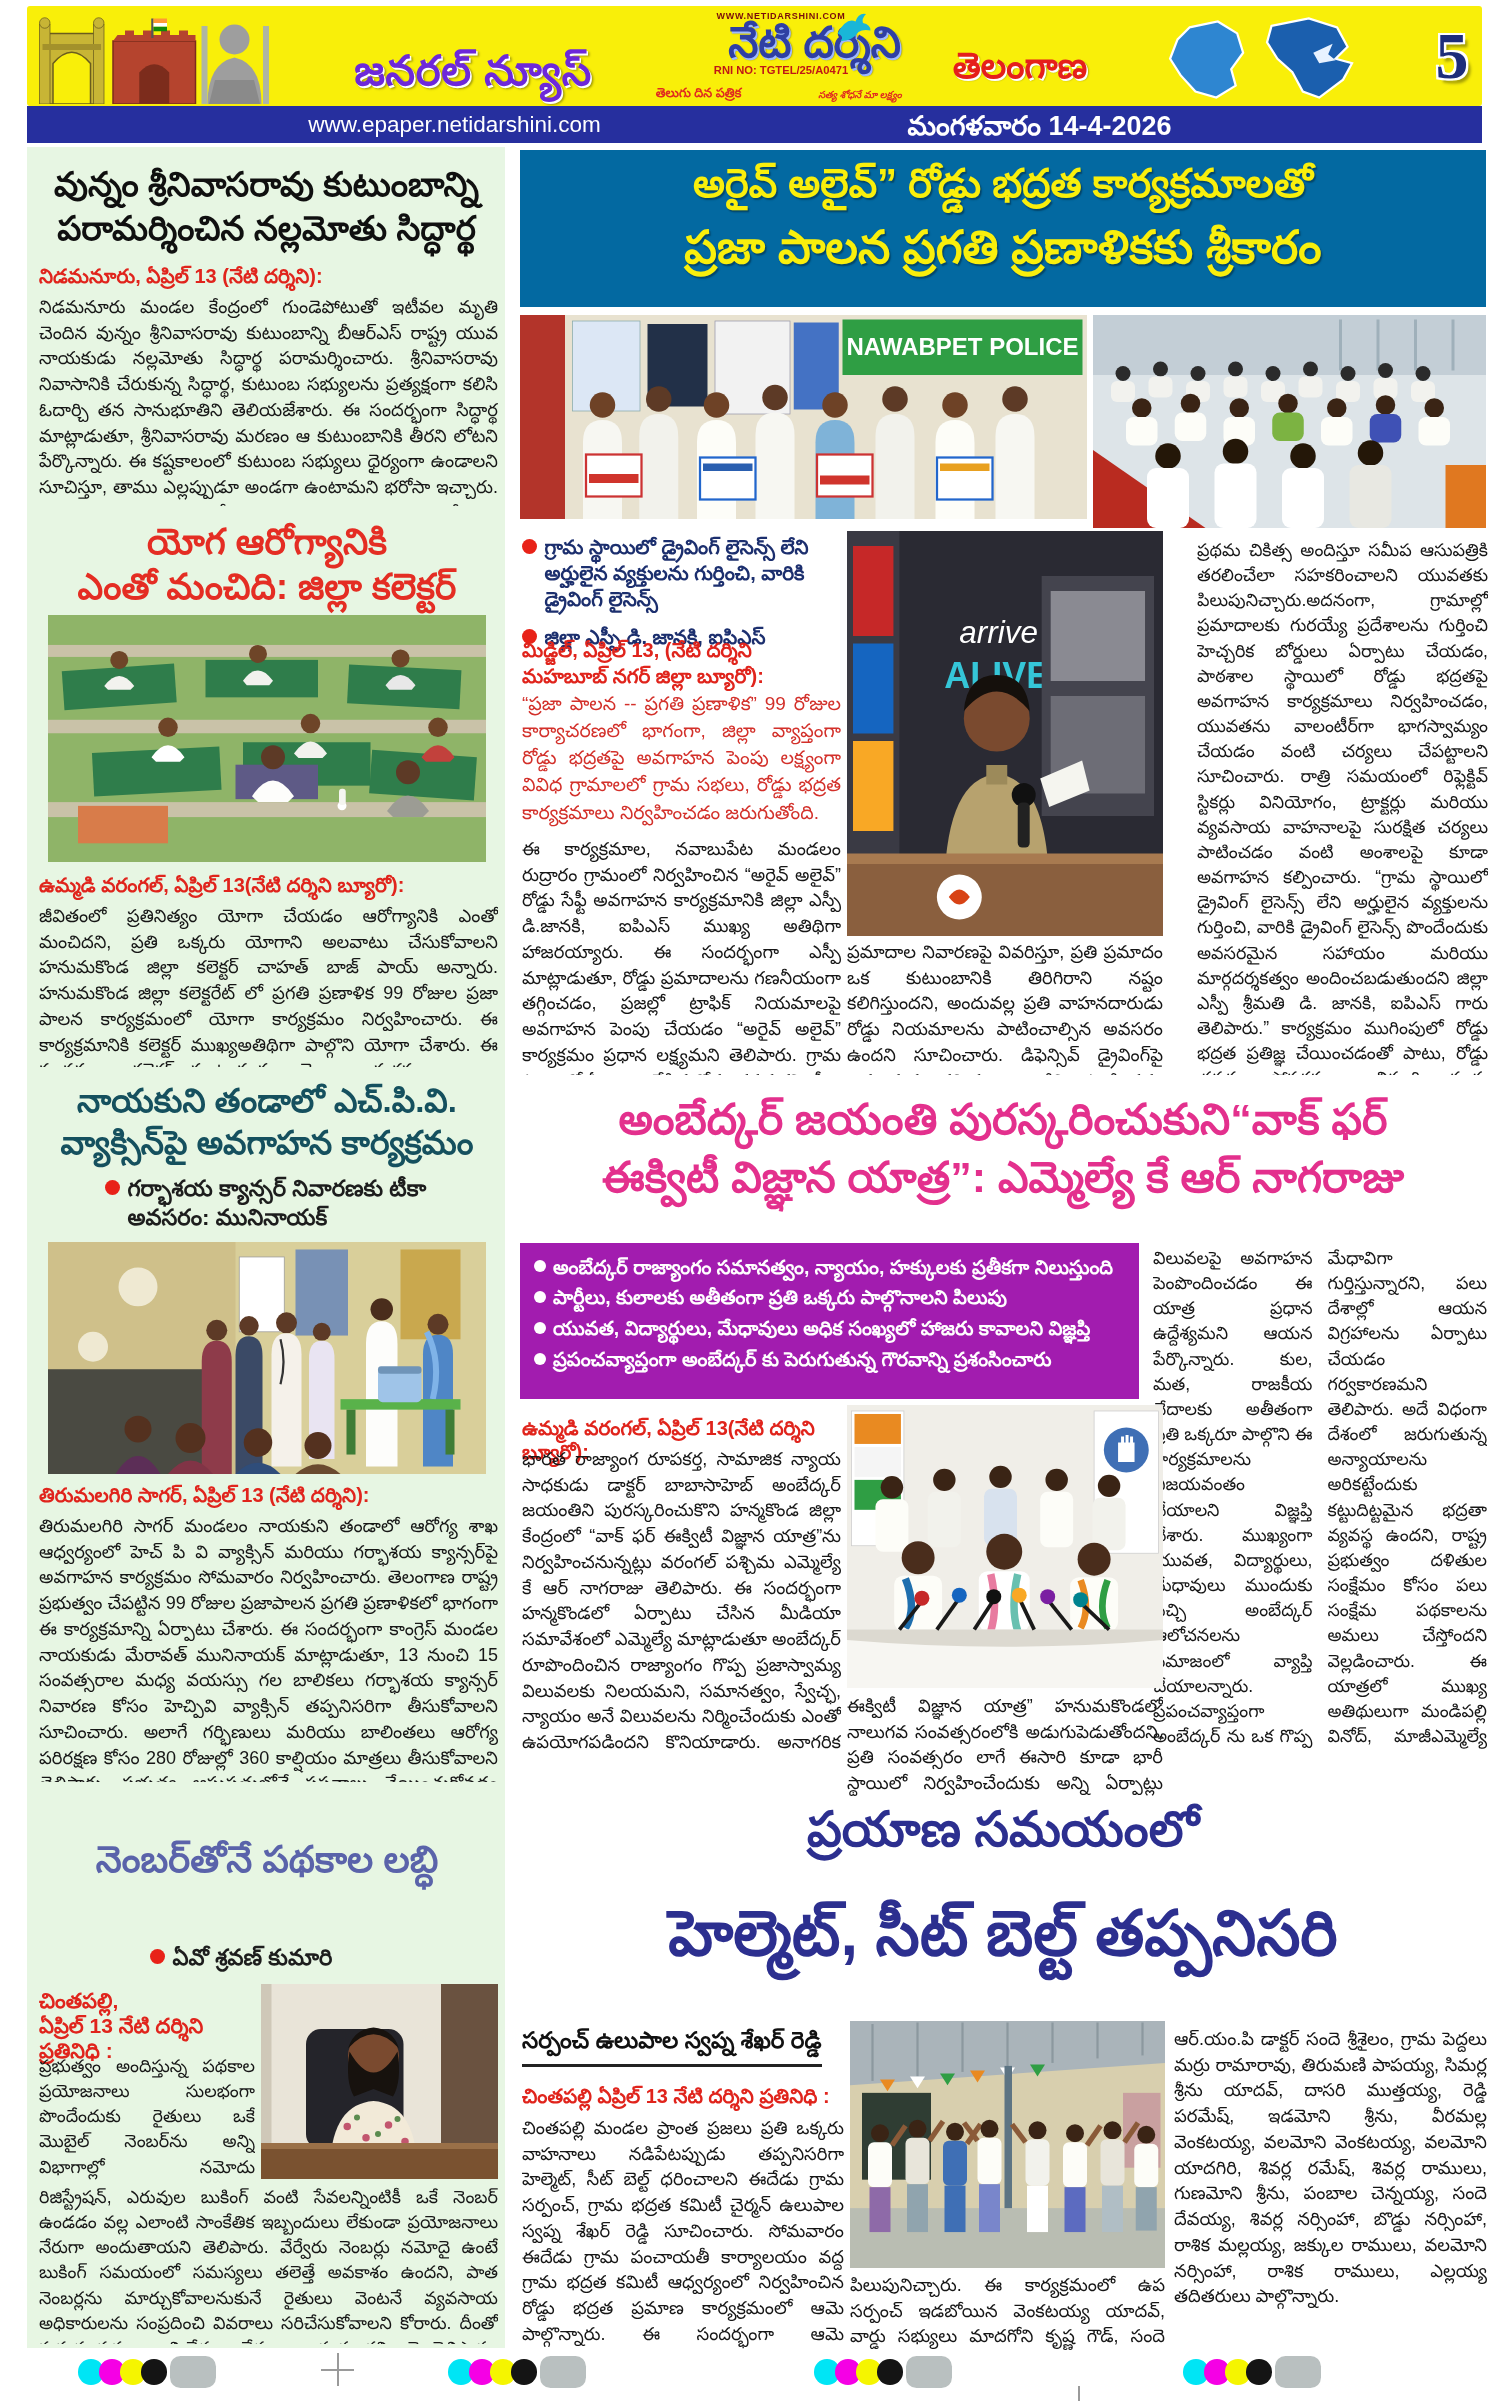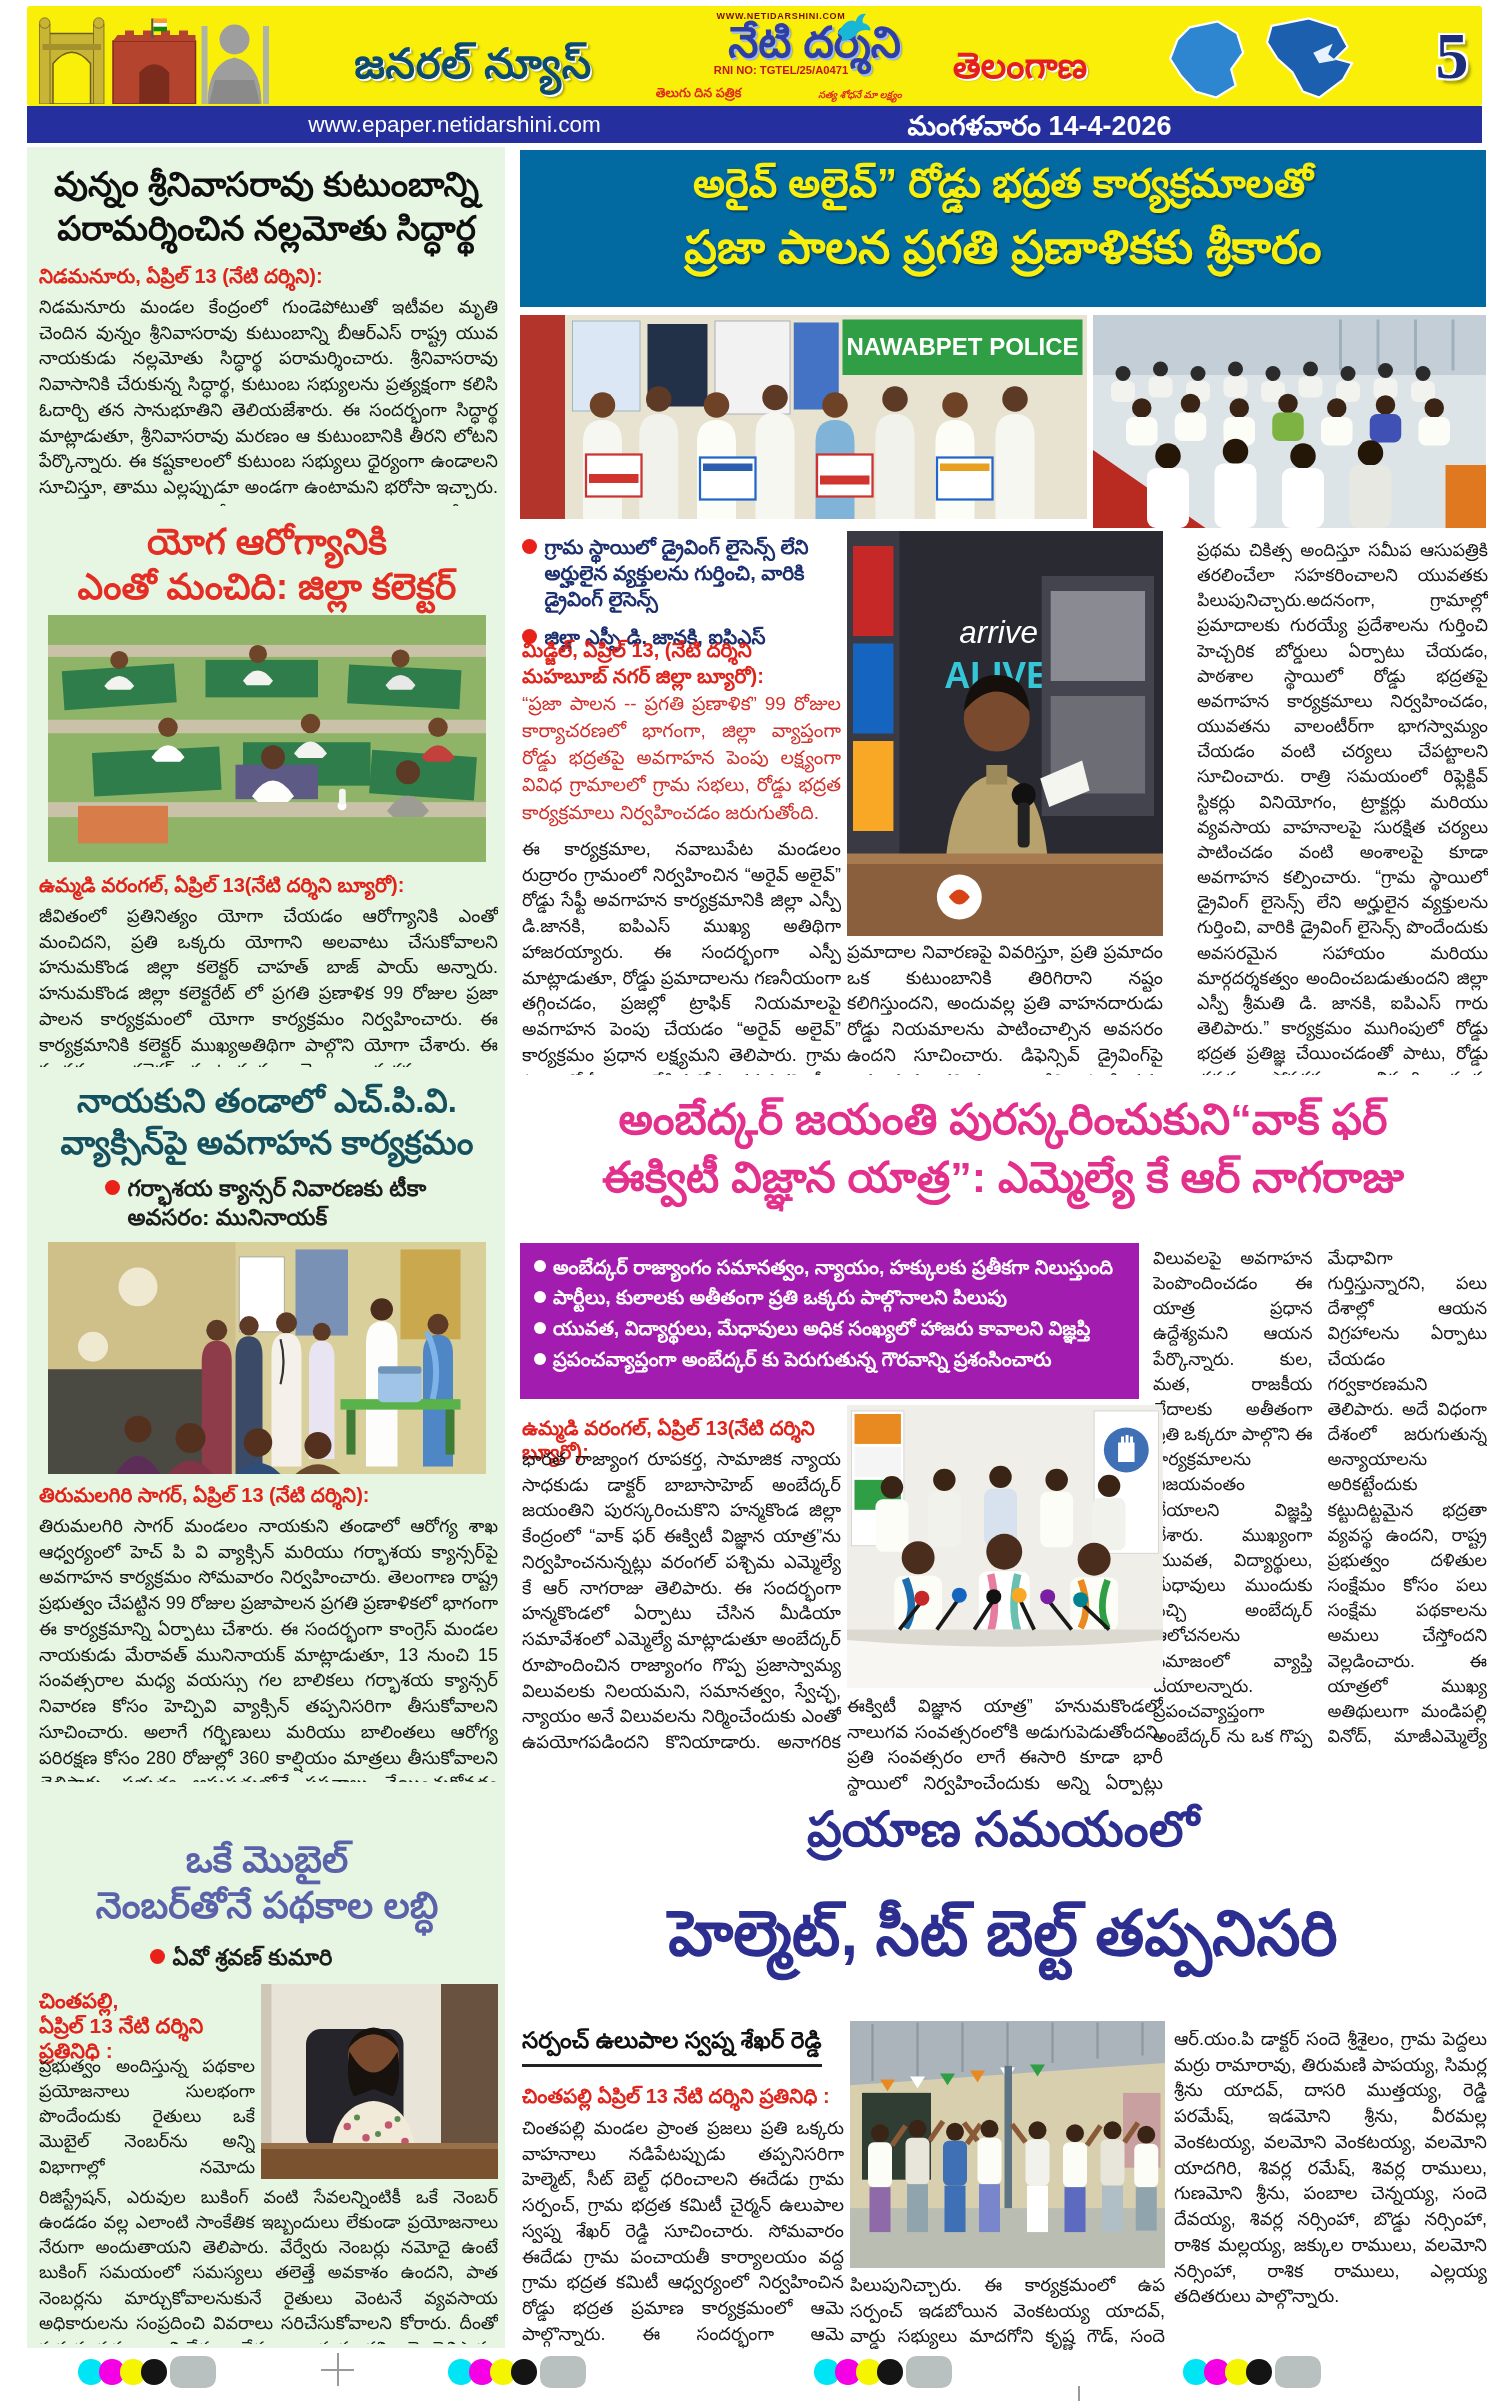"జనరల్ న్యూస్" div.abs { color: #0c4a6e -> #6d28d9; top: 34px -> 41px }
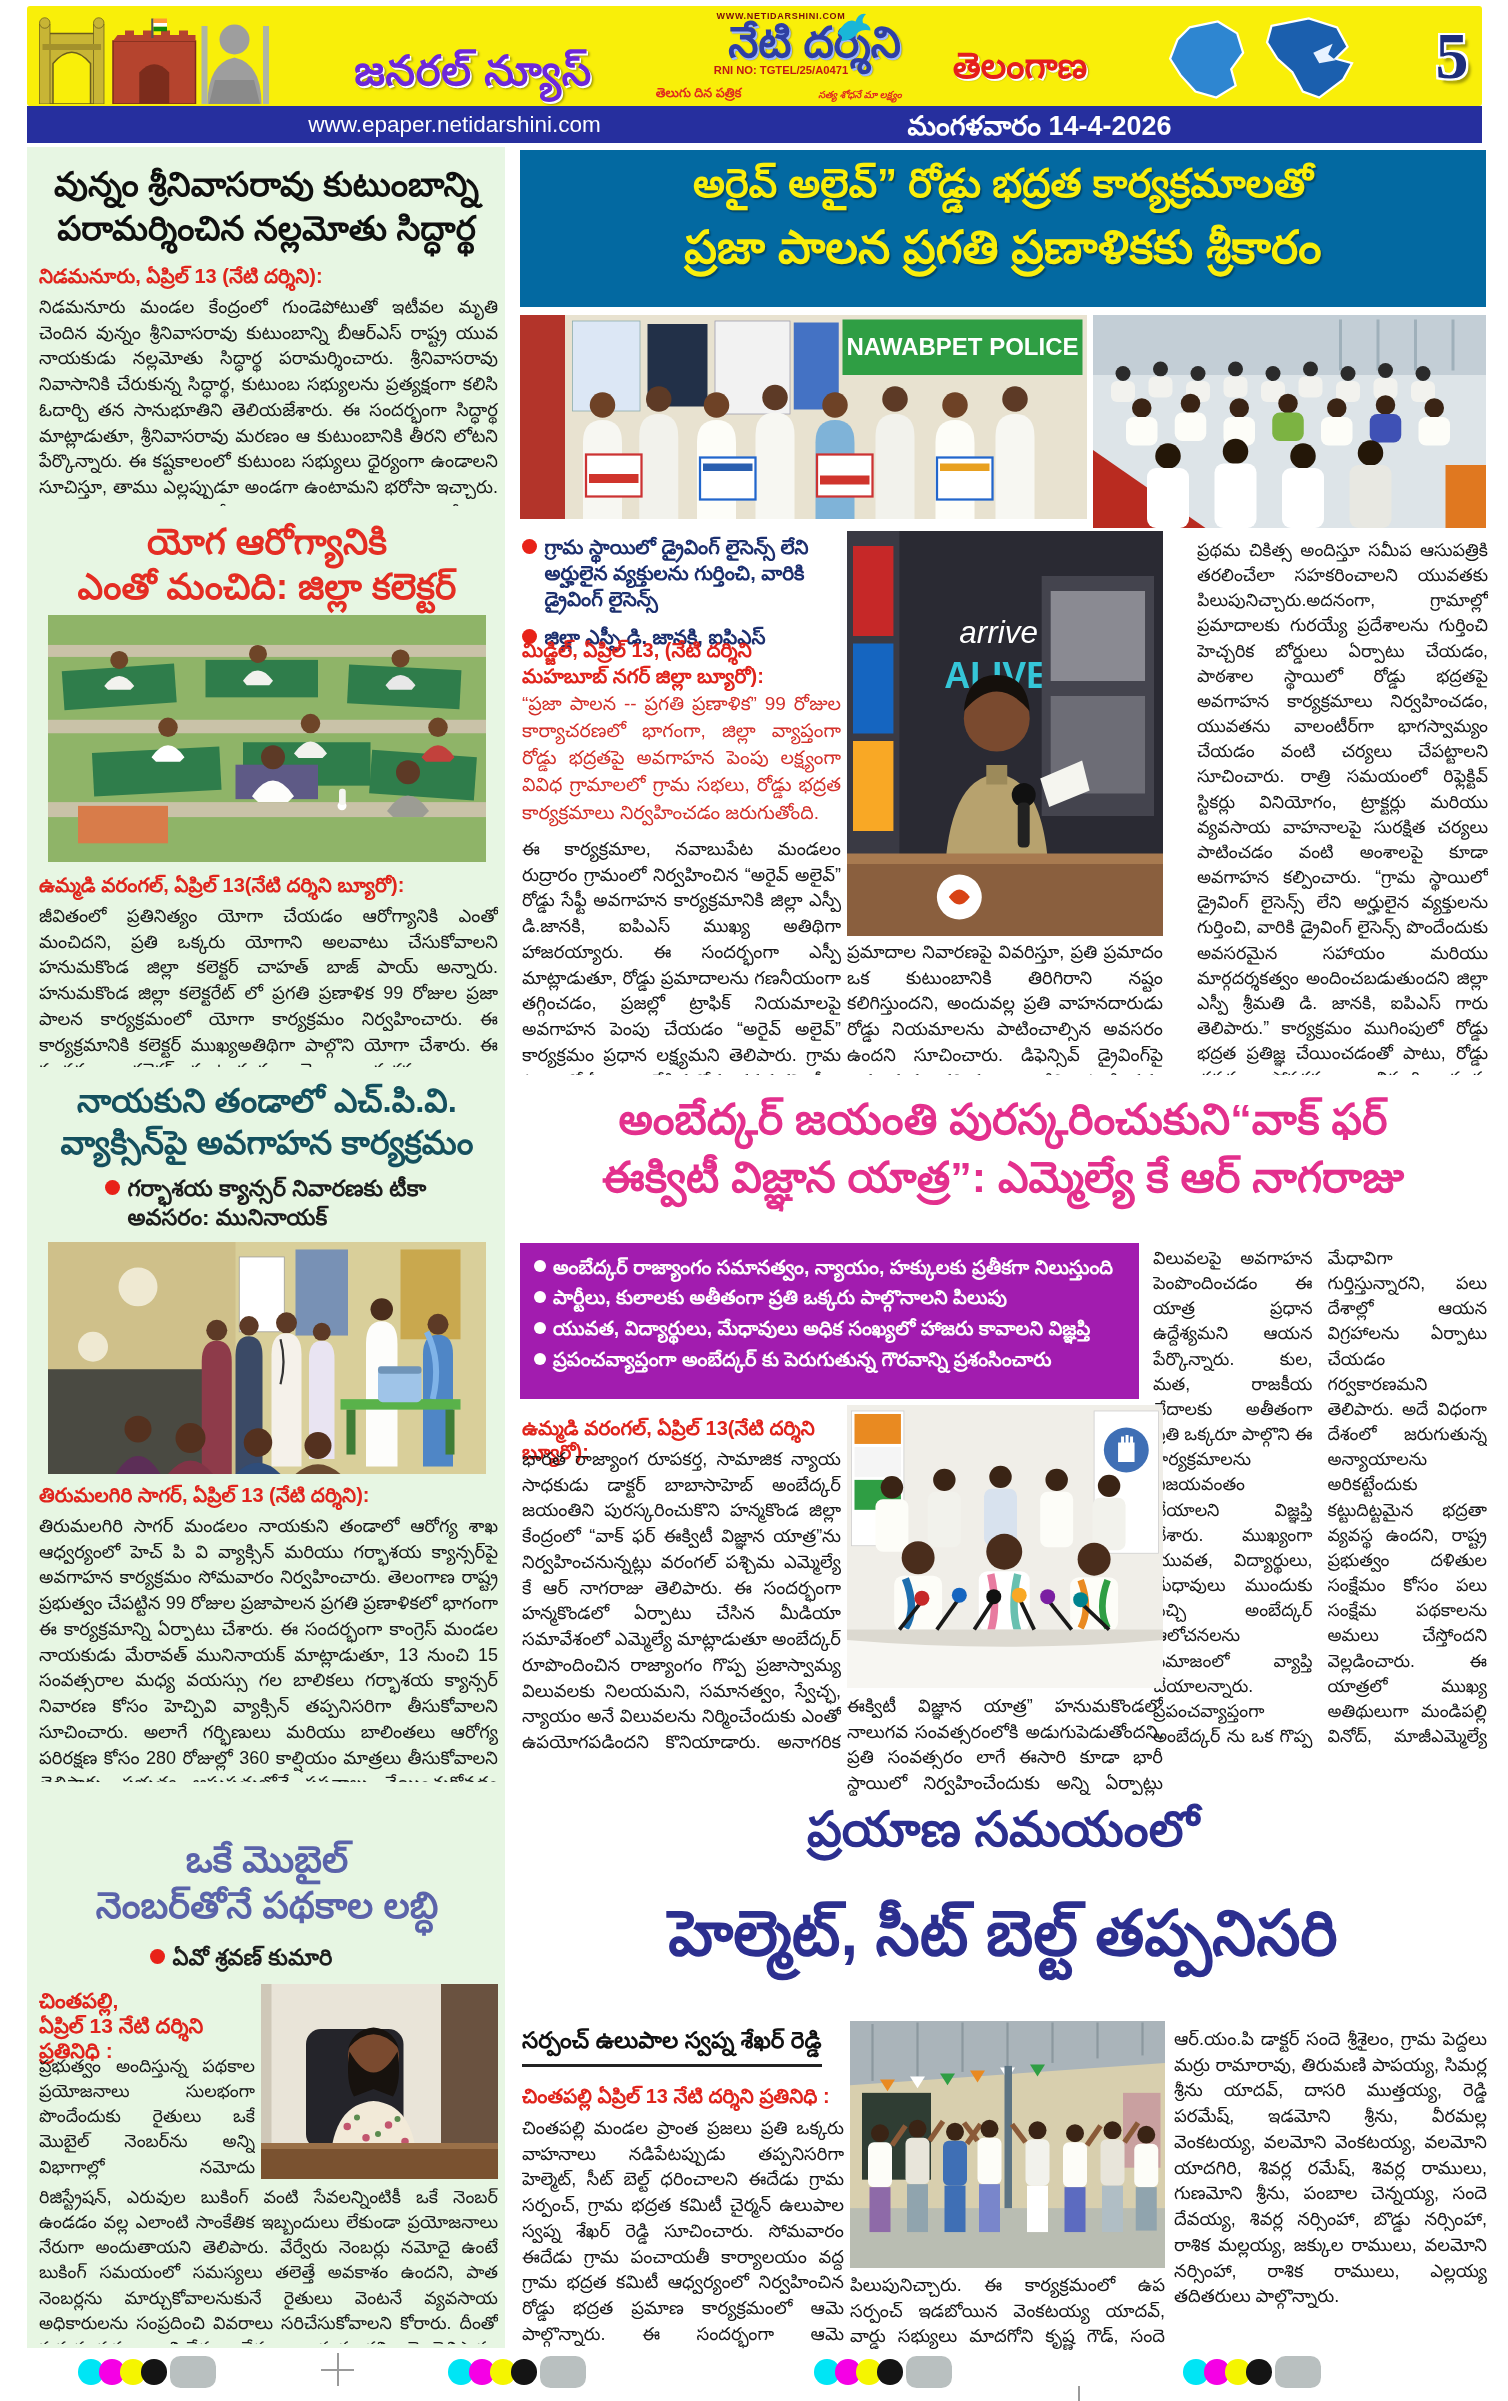"ఒకే మొబైల్" div { html: <div>ఒకే మొబైల్</div> -> none }
